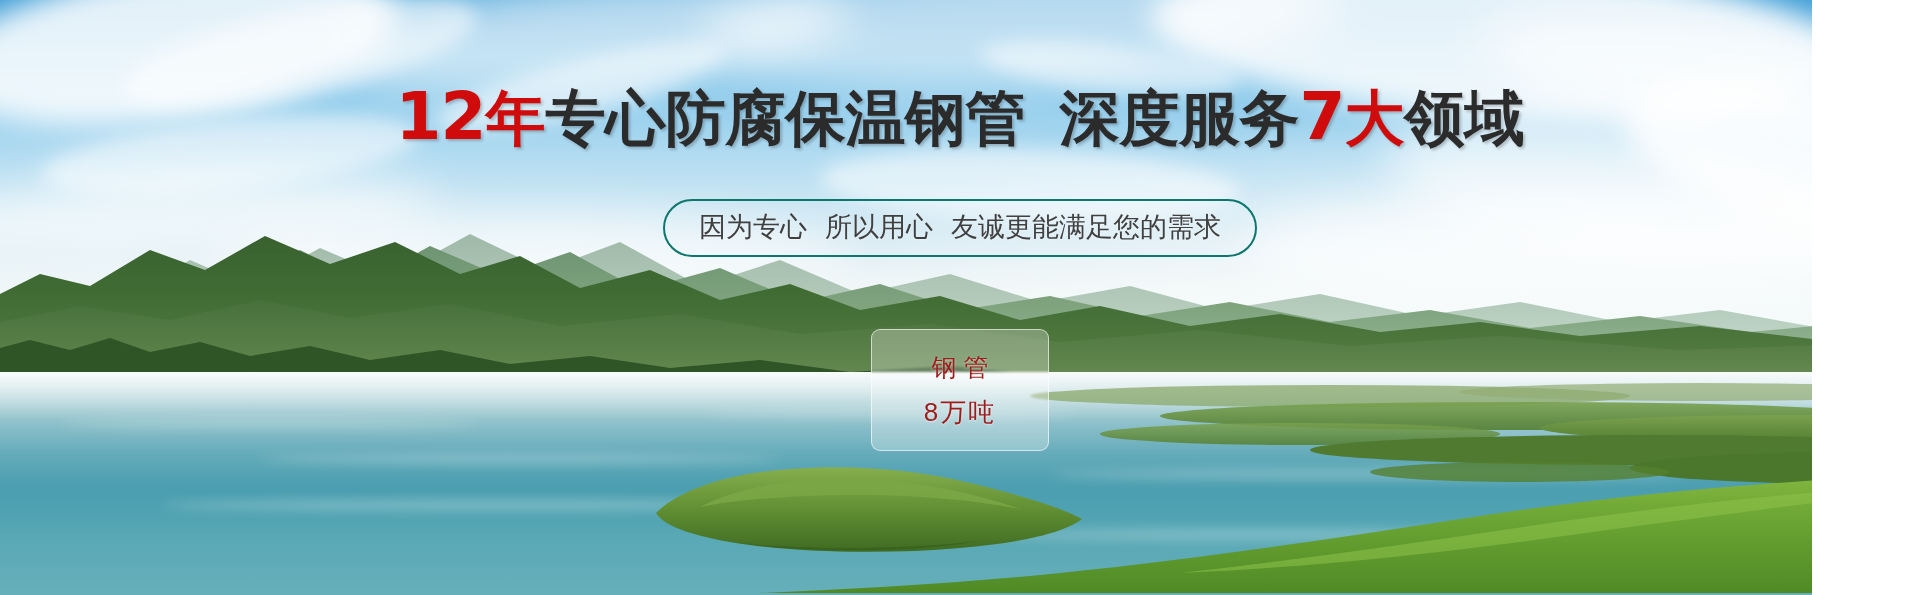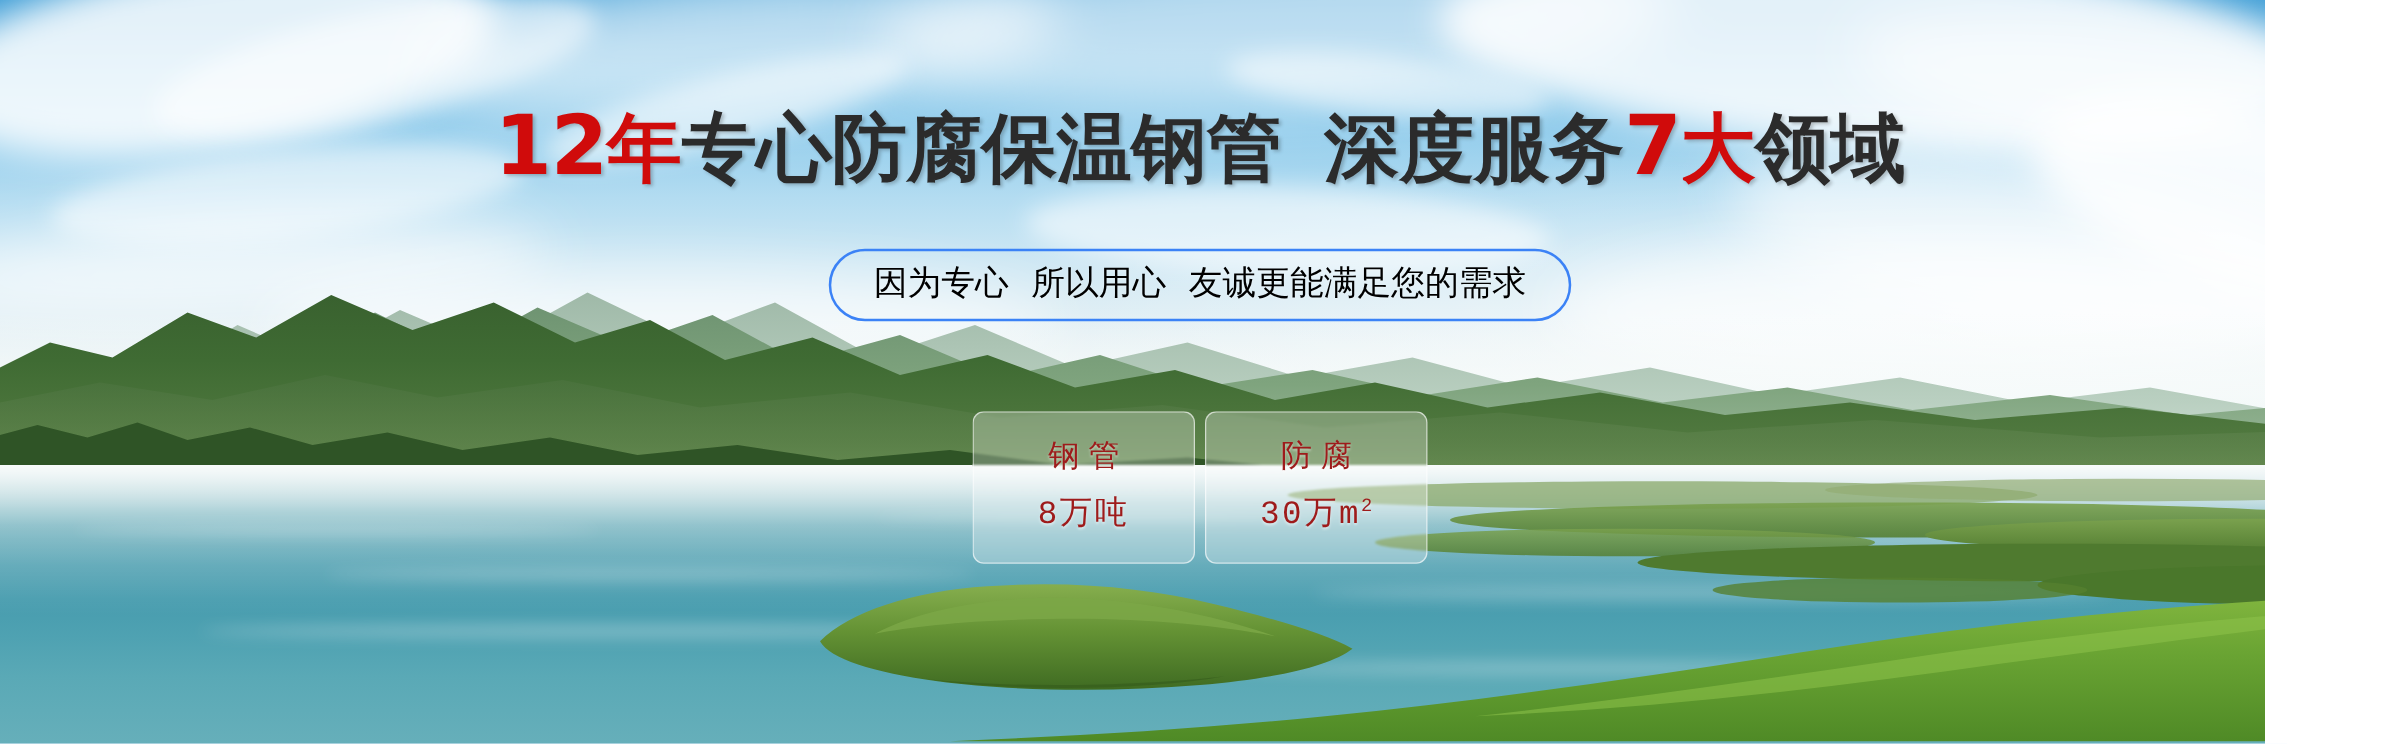"因为专心 所以用心 友诚更能满足您的需求" .pill { border: 2px solid #3b82f6 -> 2px solid #0f766e; color: #000000 -> #404040 }
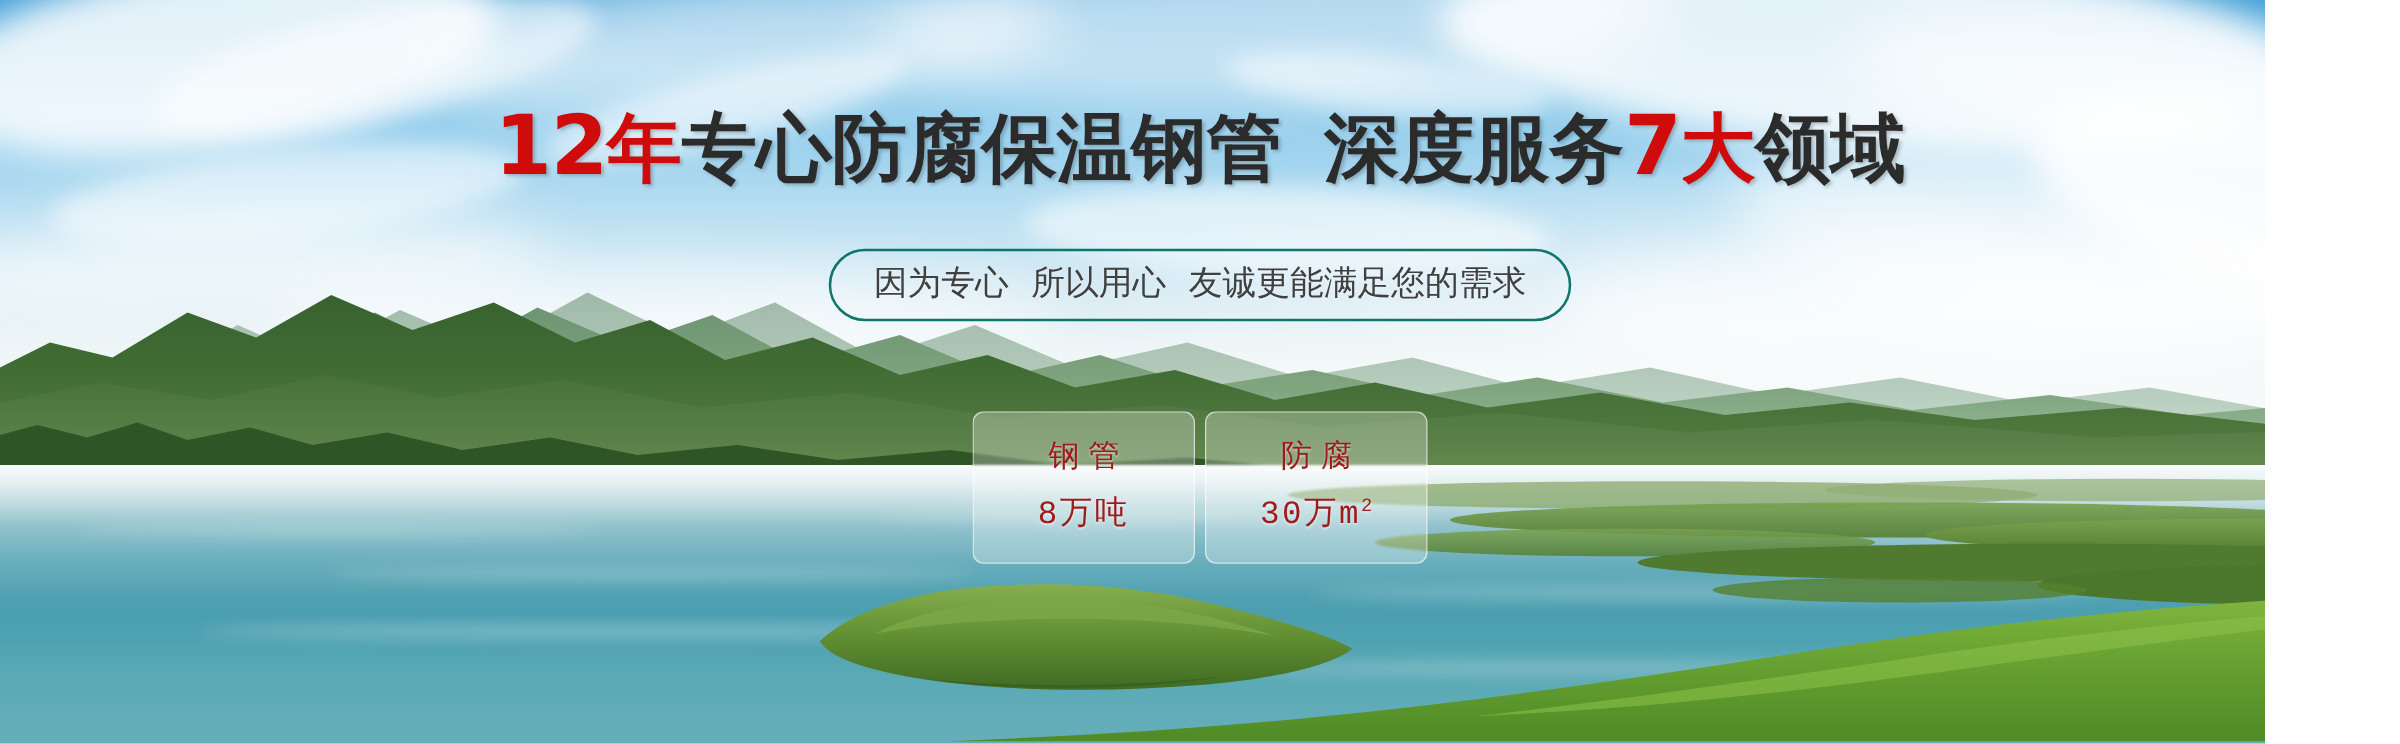"钢管" .card { font-family: Liberation Mono, monospace -> Liberation Sans, sans-serif }
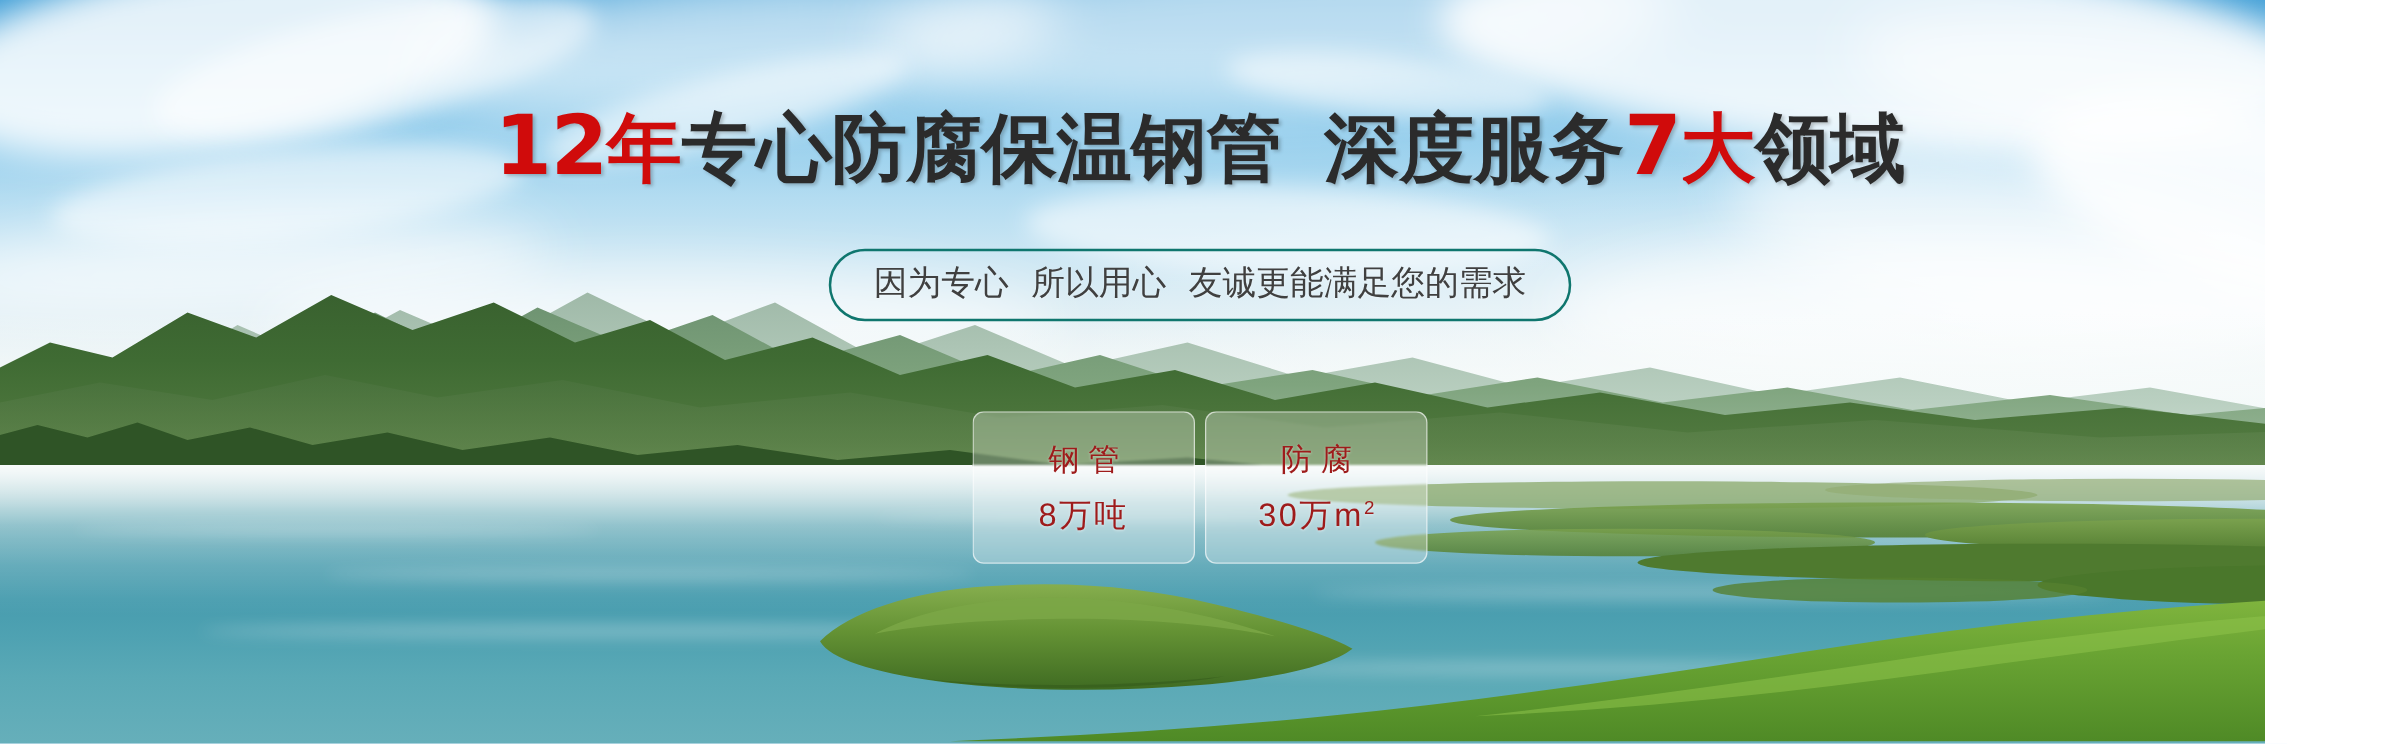"防腐" div.card { html: <div> <div>防腐</div> <div><span>30万m</span><sup>2</sup></div> </div> -> none }
